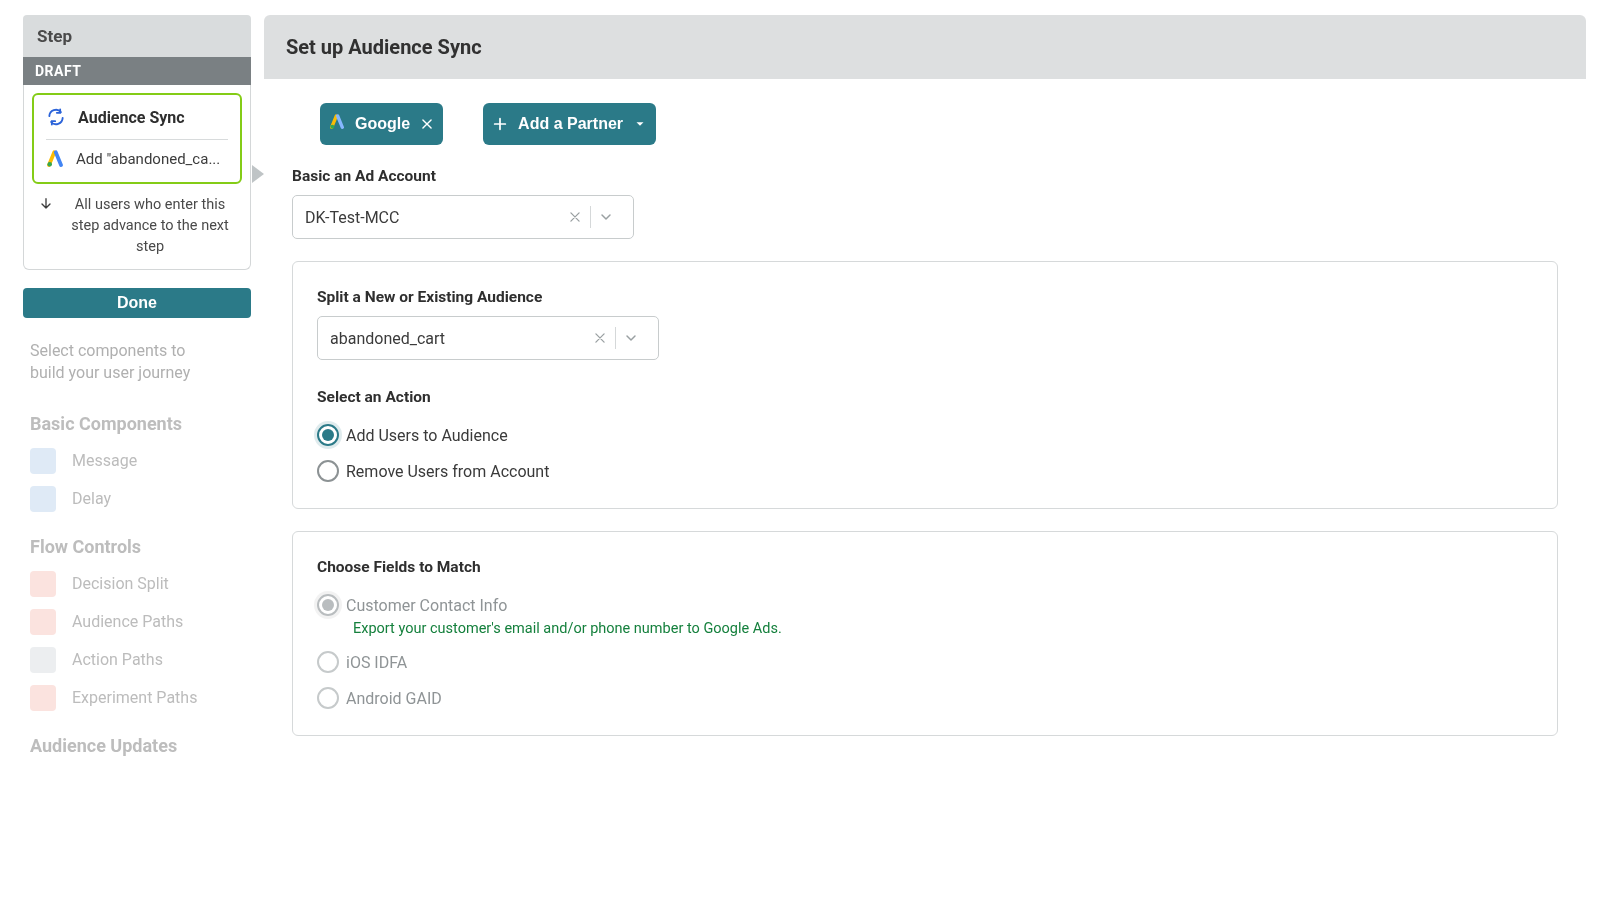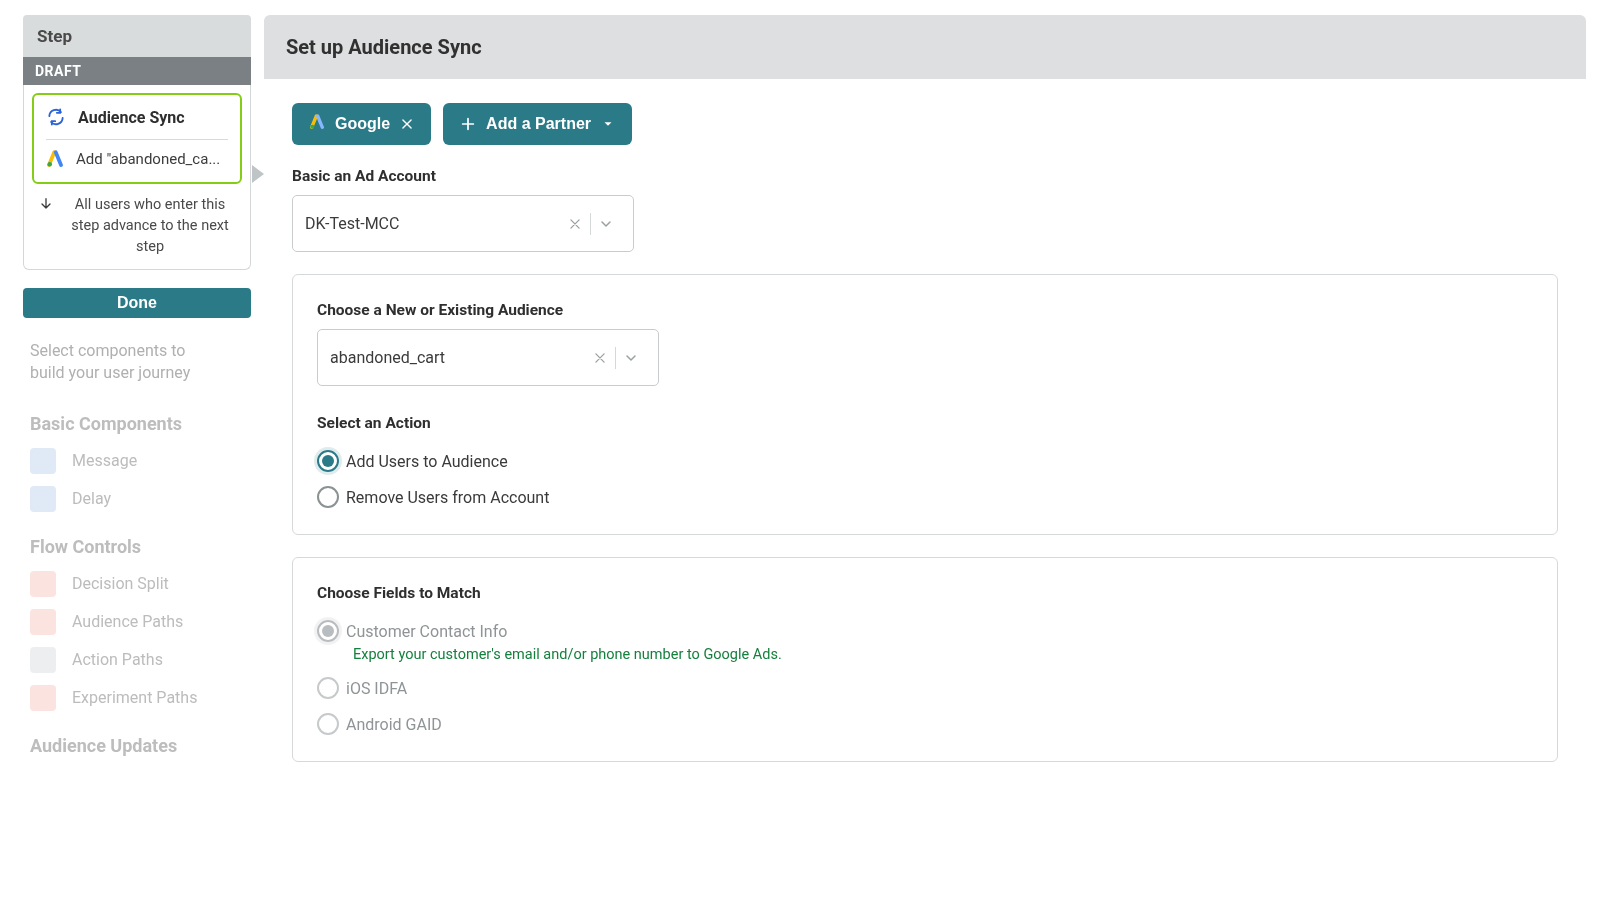"Google" .pill { margin-left: none -> 28px; padding: 11px 17px -> 11px 9px }
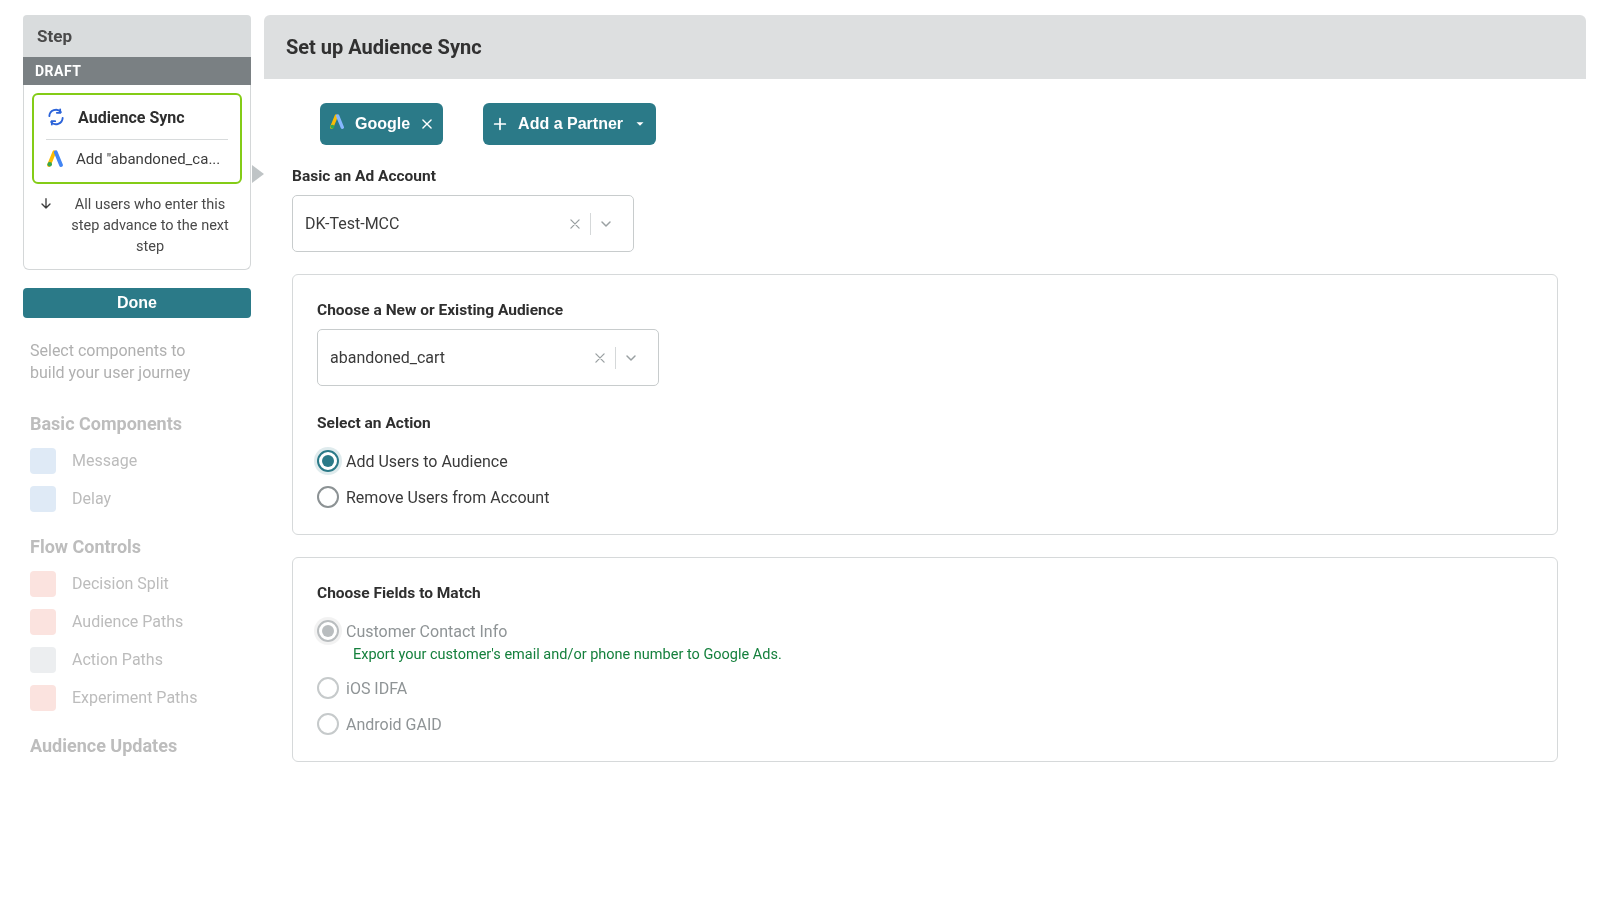"DK-Test-MCC" .select { height: 57px -> 44px }
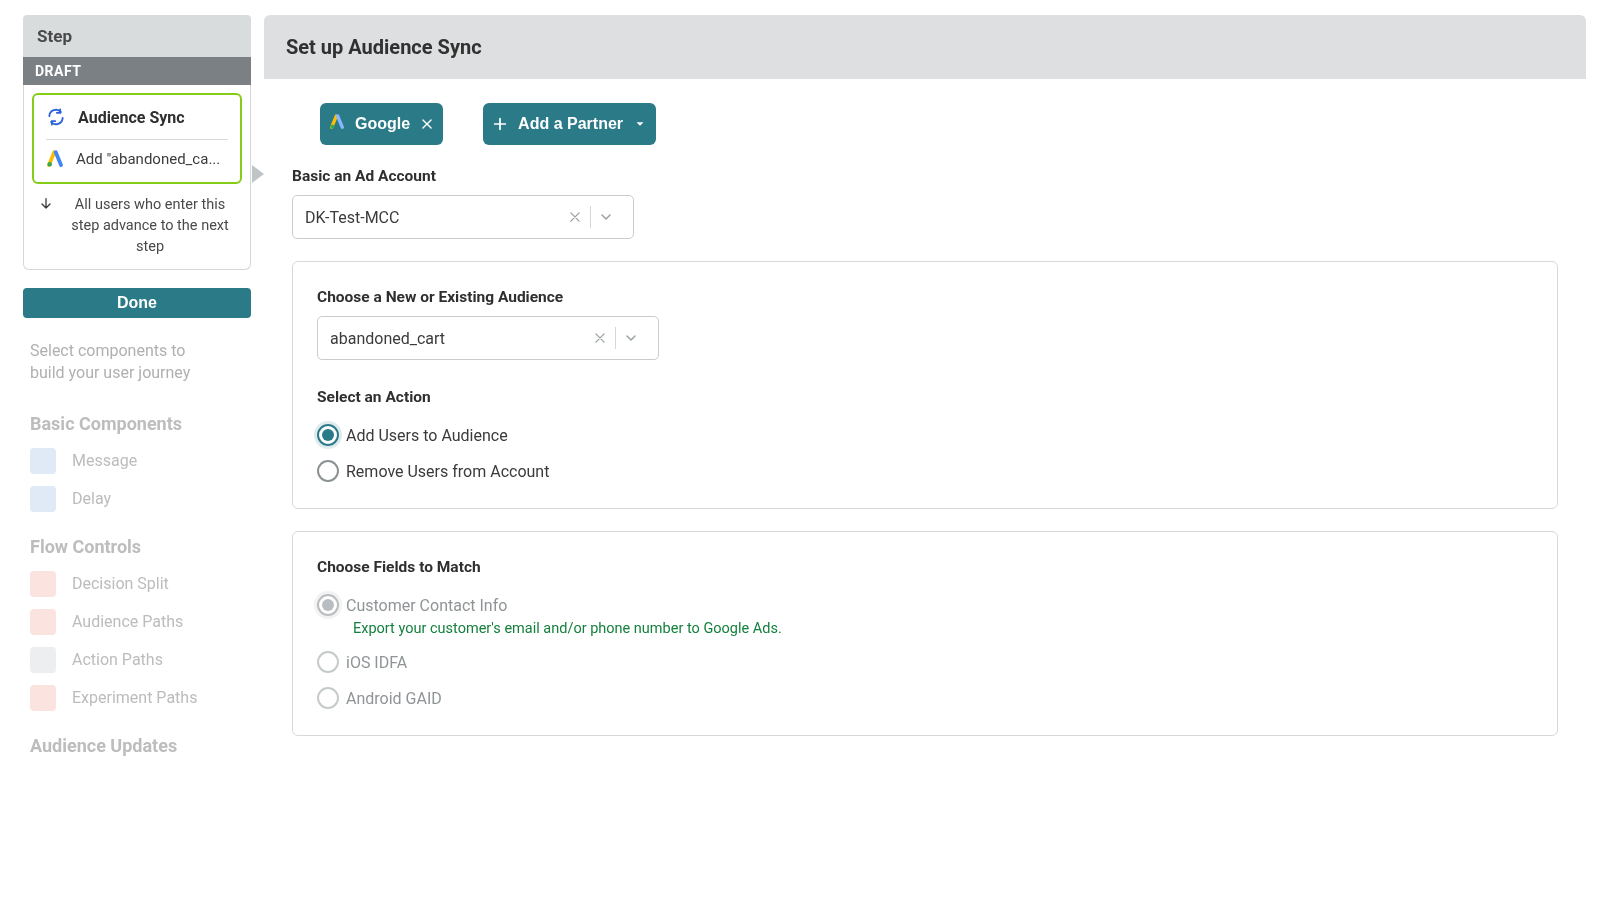"Choose a New or Existing" span.label { text: Choose -> Split }
